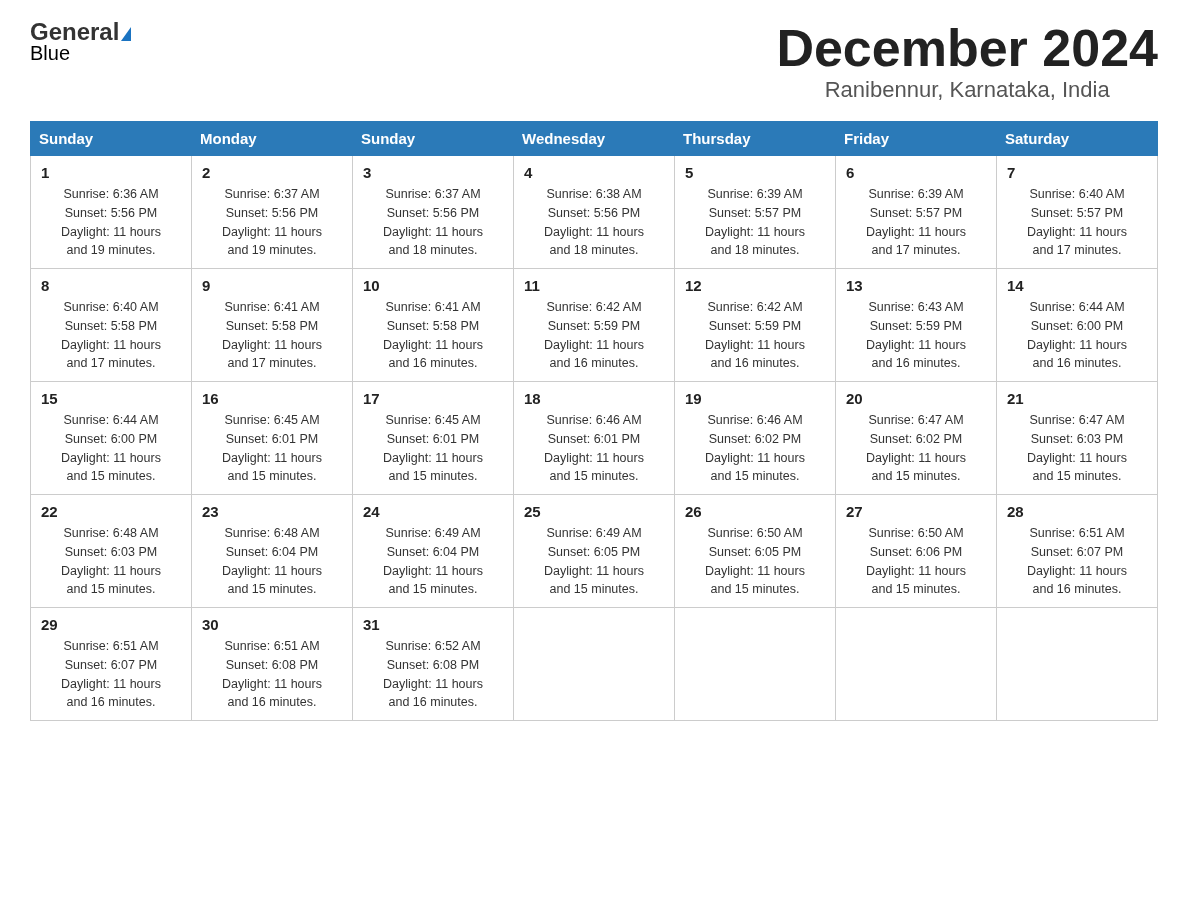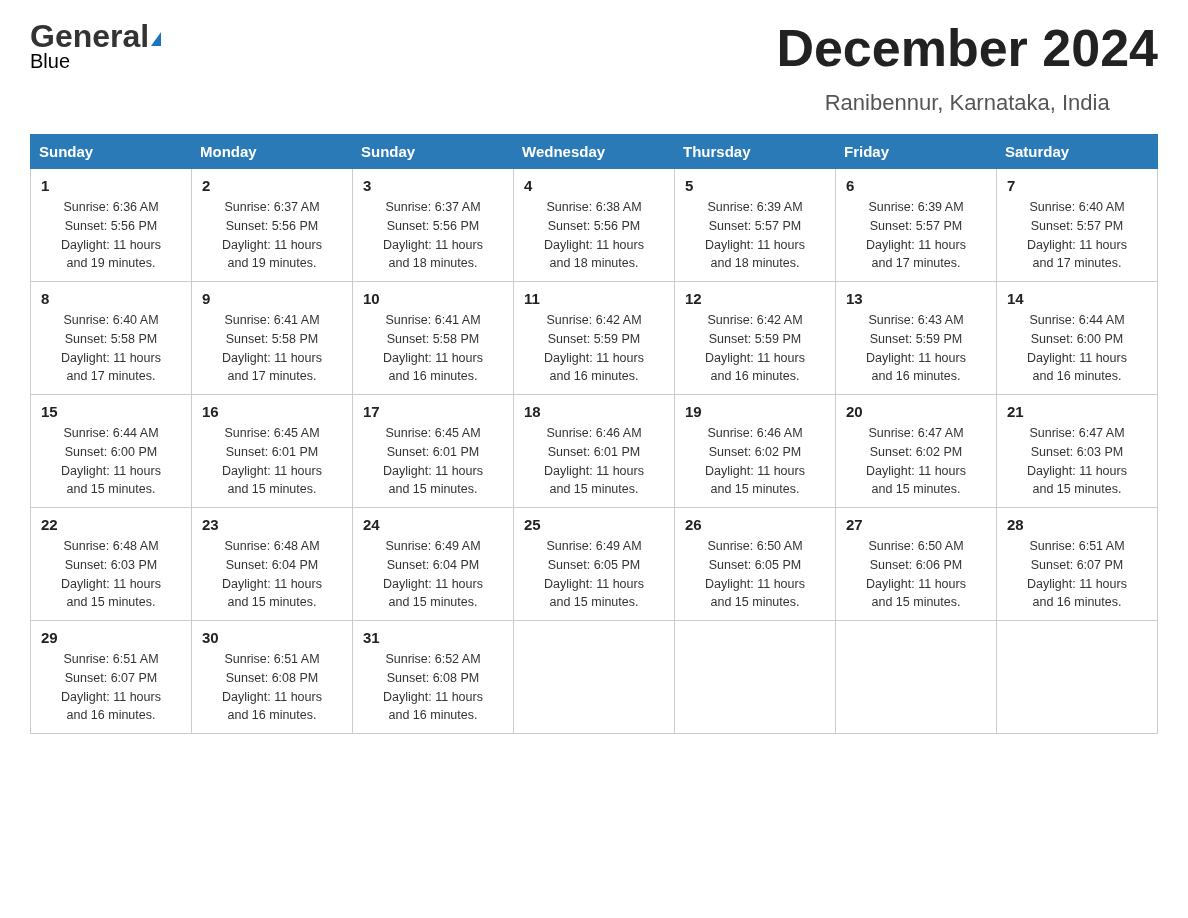"General" .logo-general { font-size: 32px -> 24px }
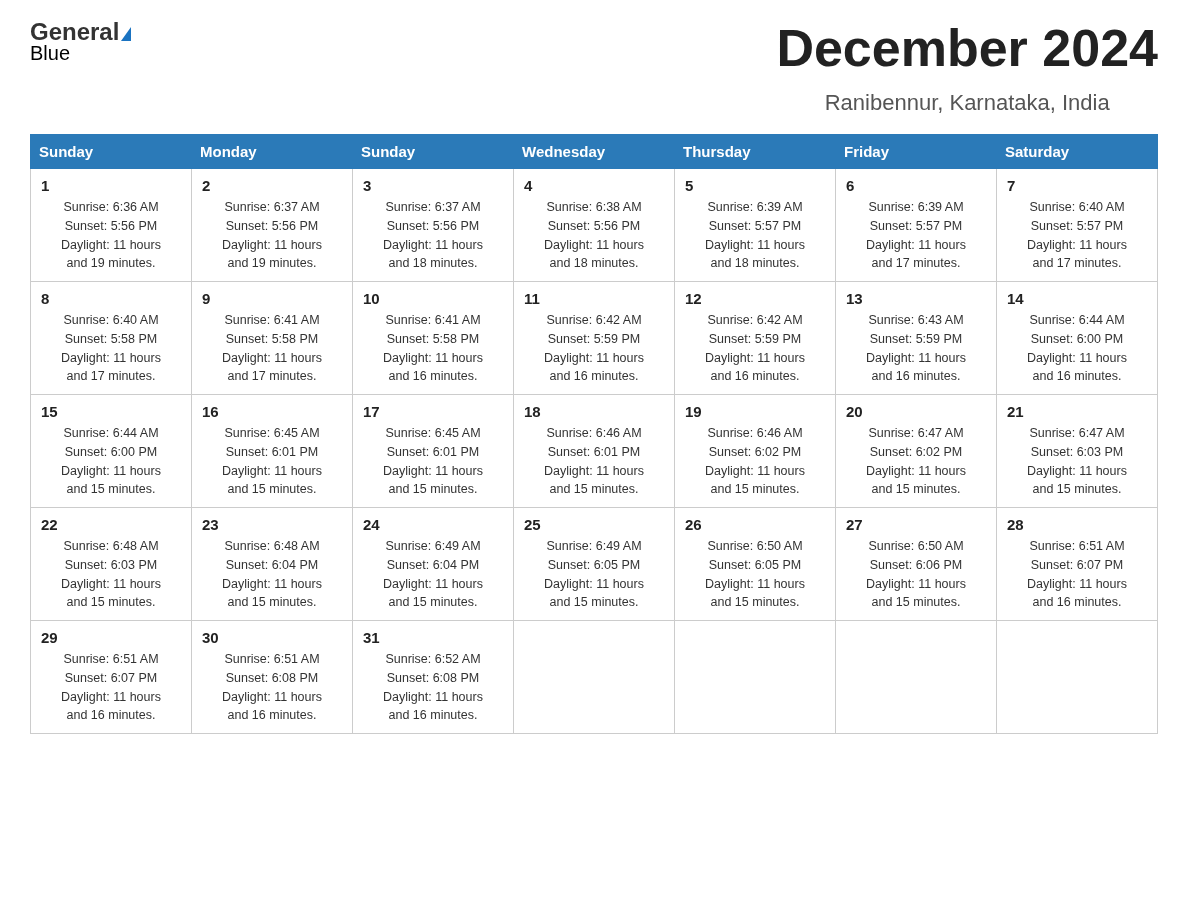"Ranibennur, Karnataka, India" .location-title { margin-top: 13px -> 0 }
